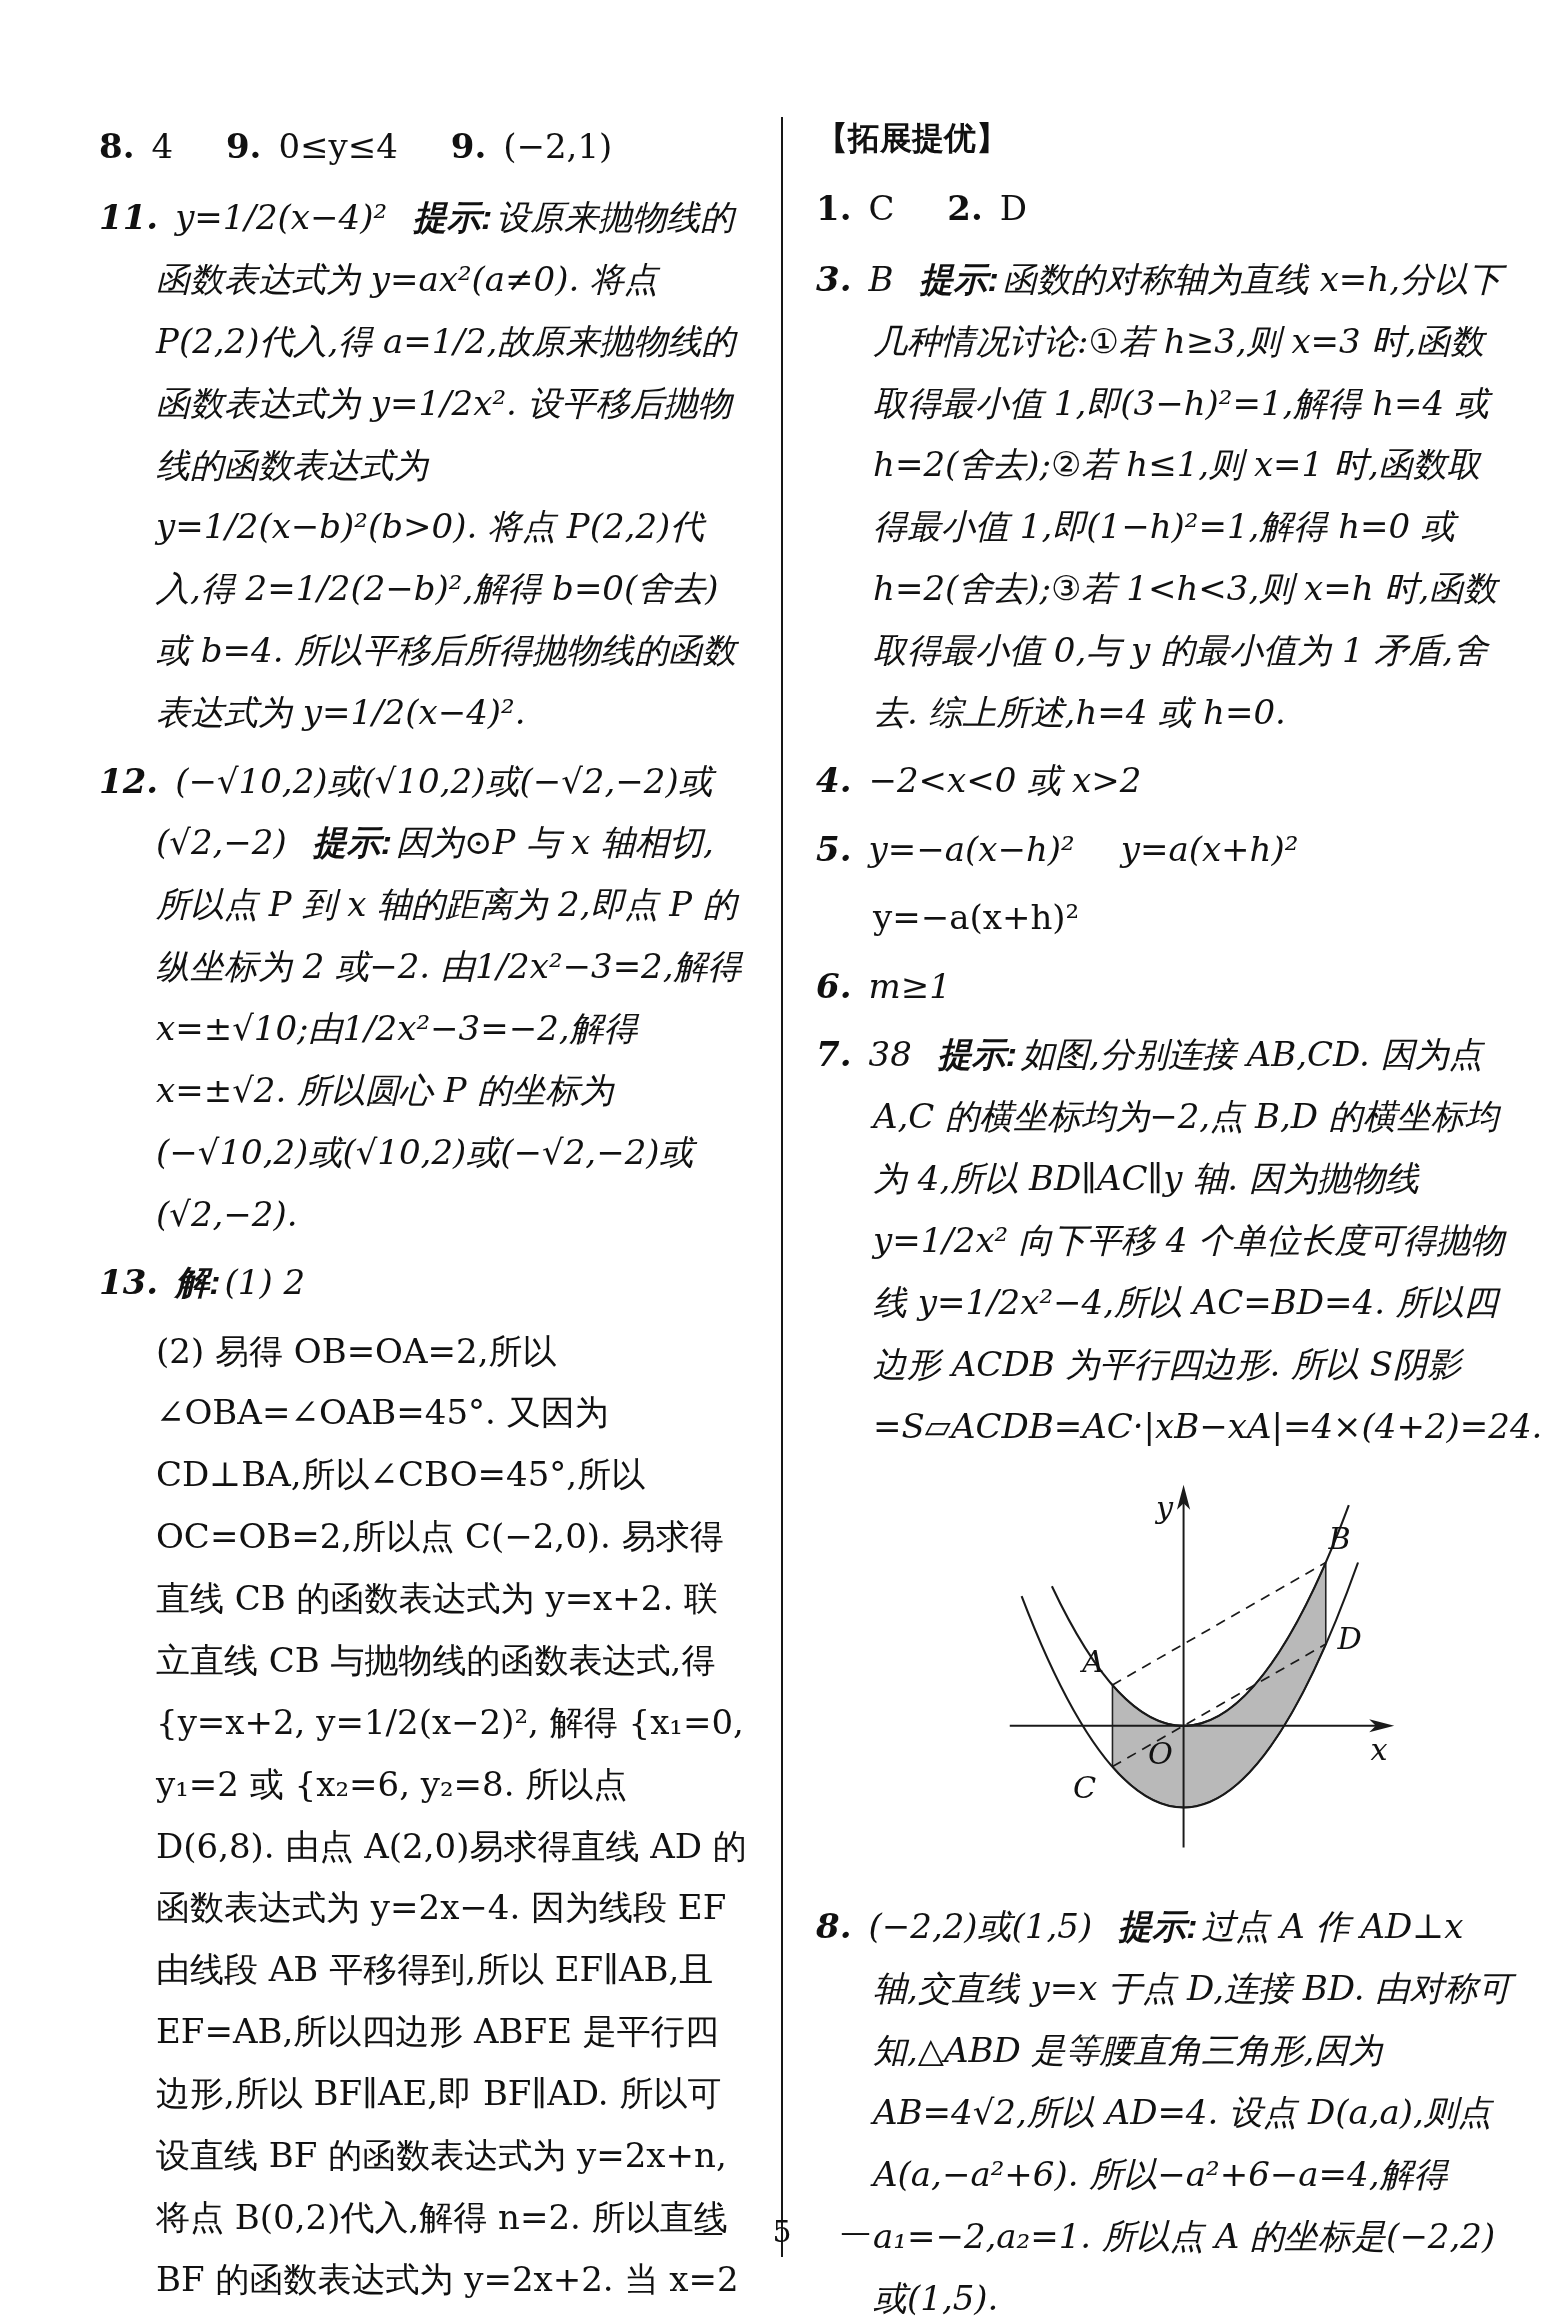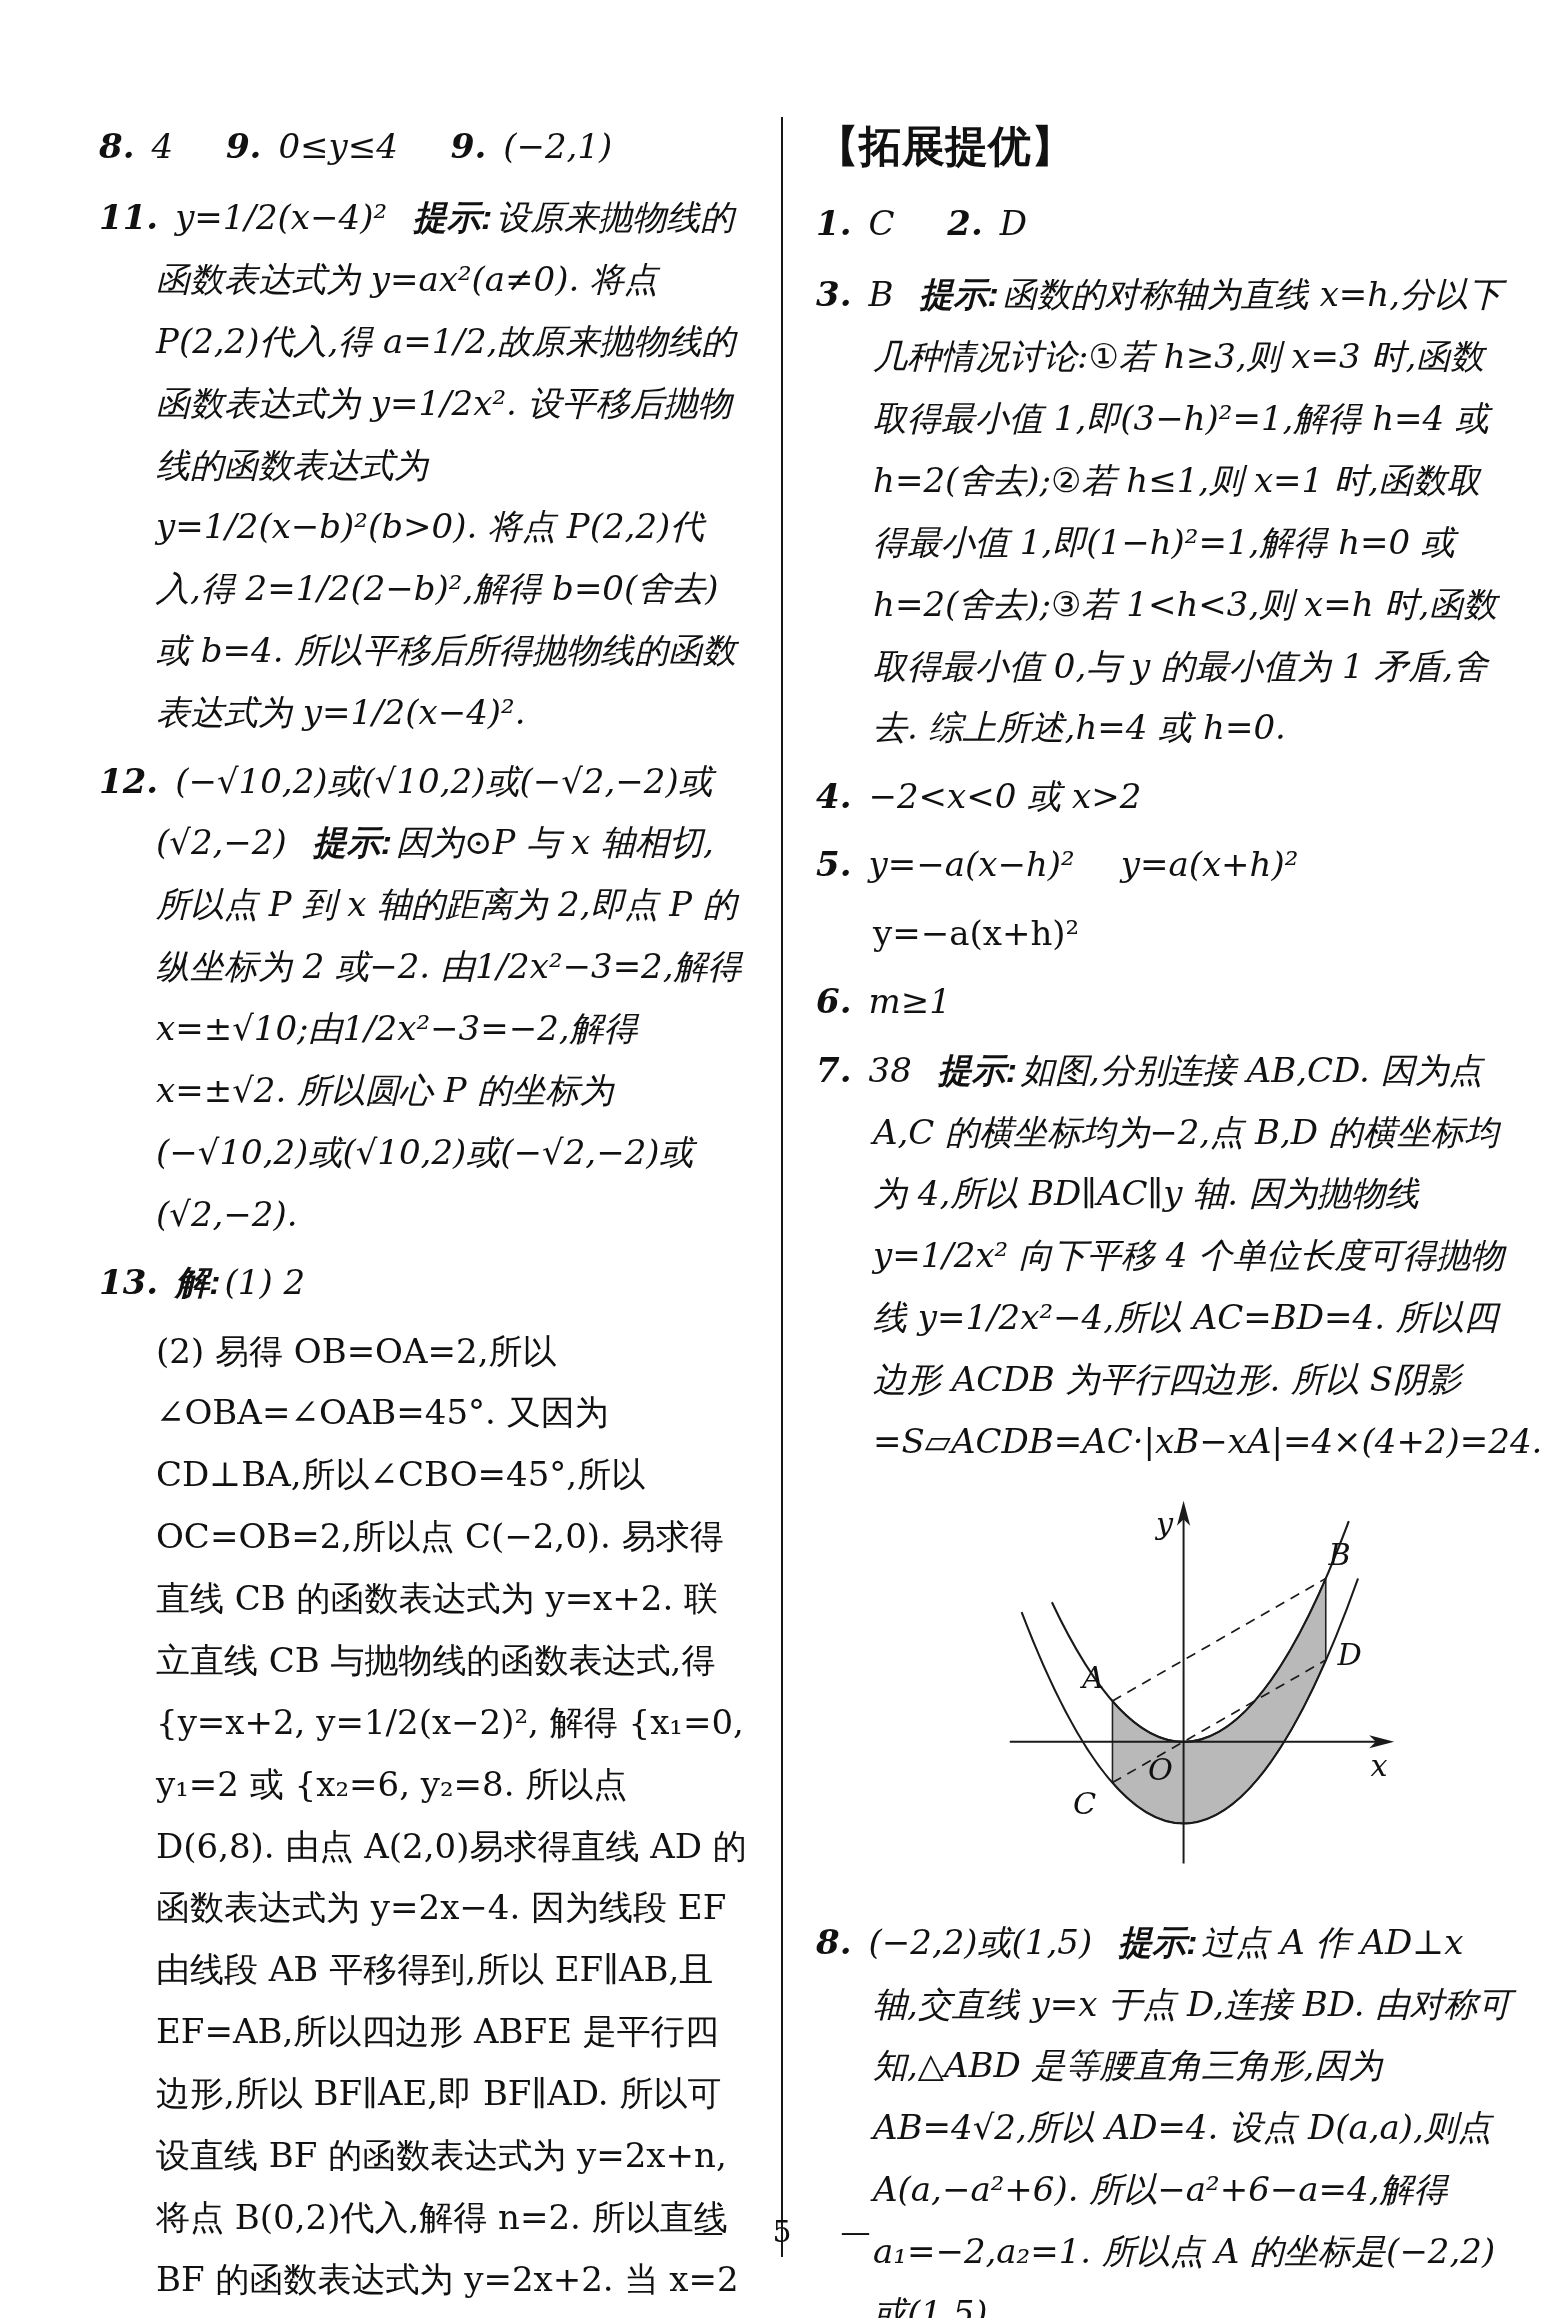"8. 4" .answers-row .pair { font-style: italic -> none }
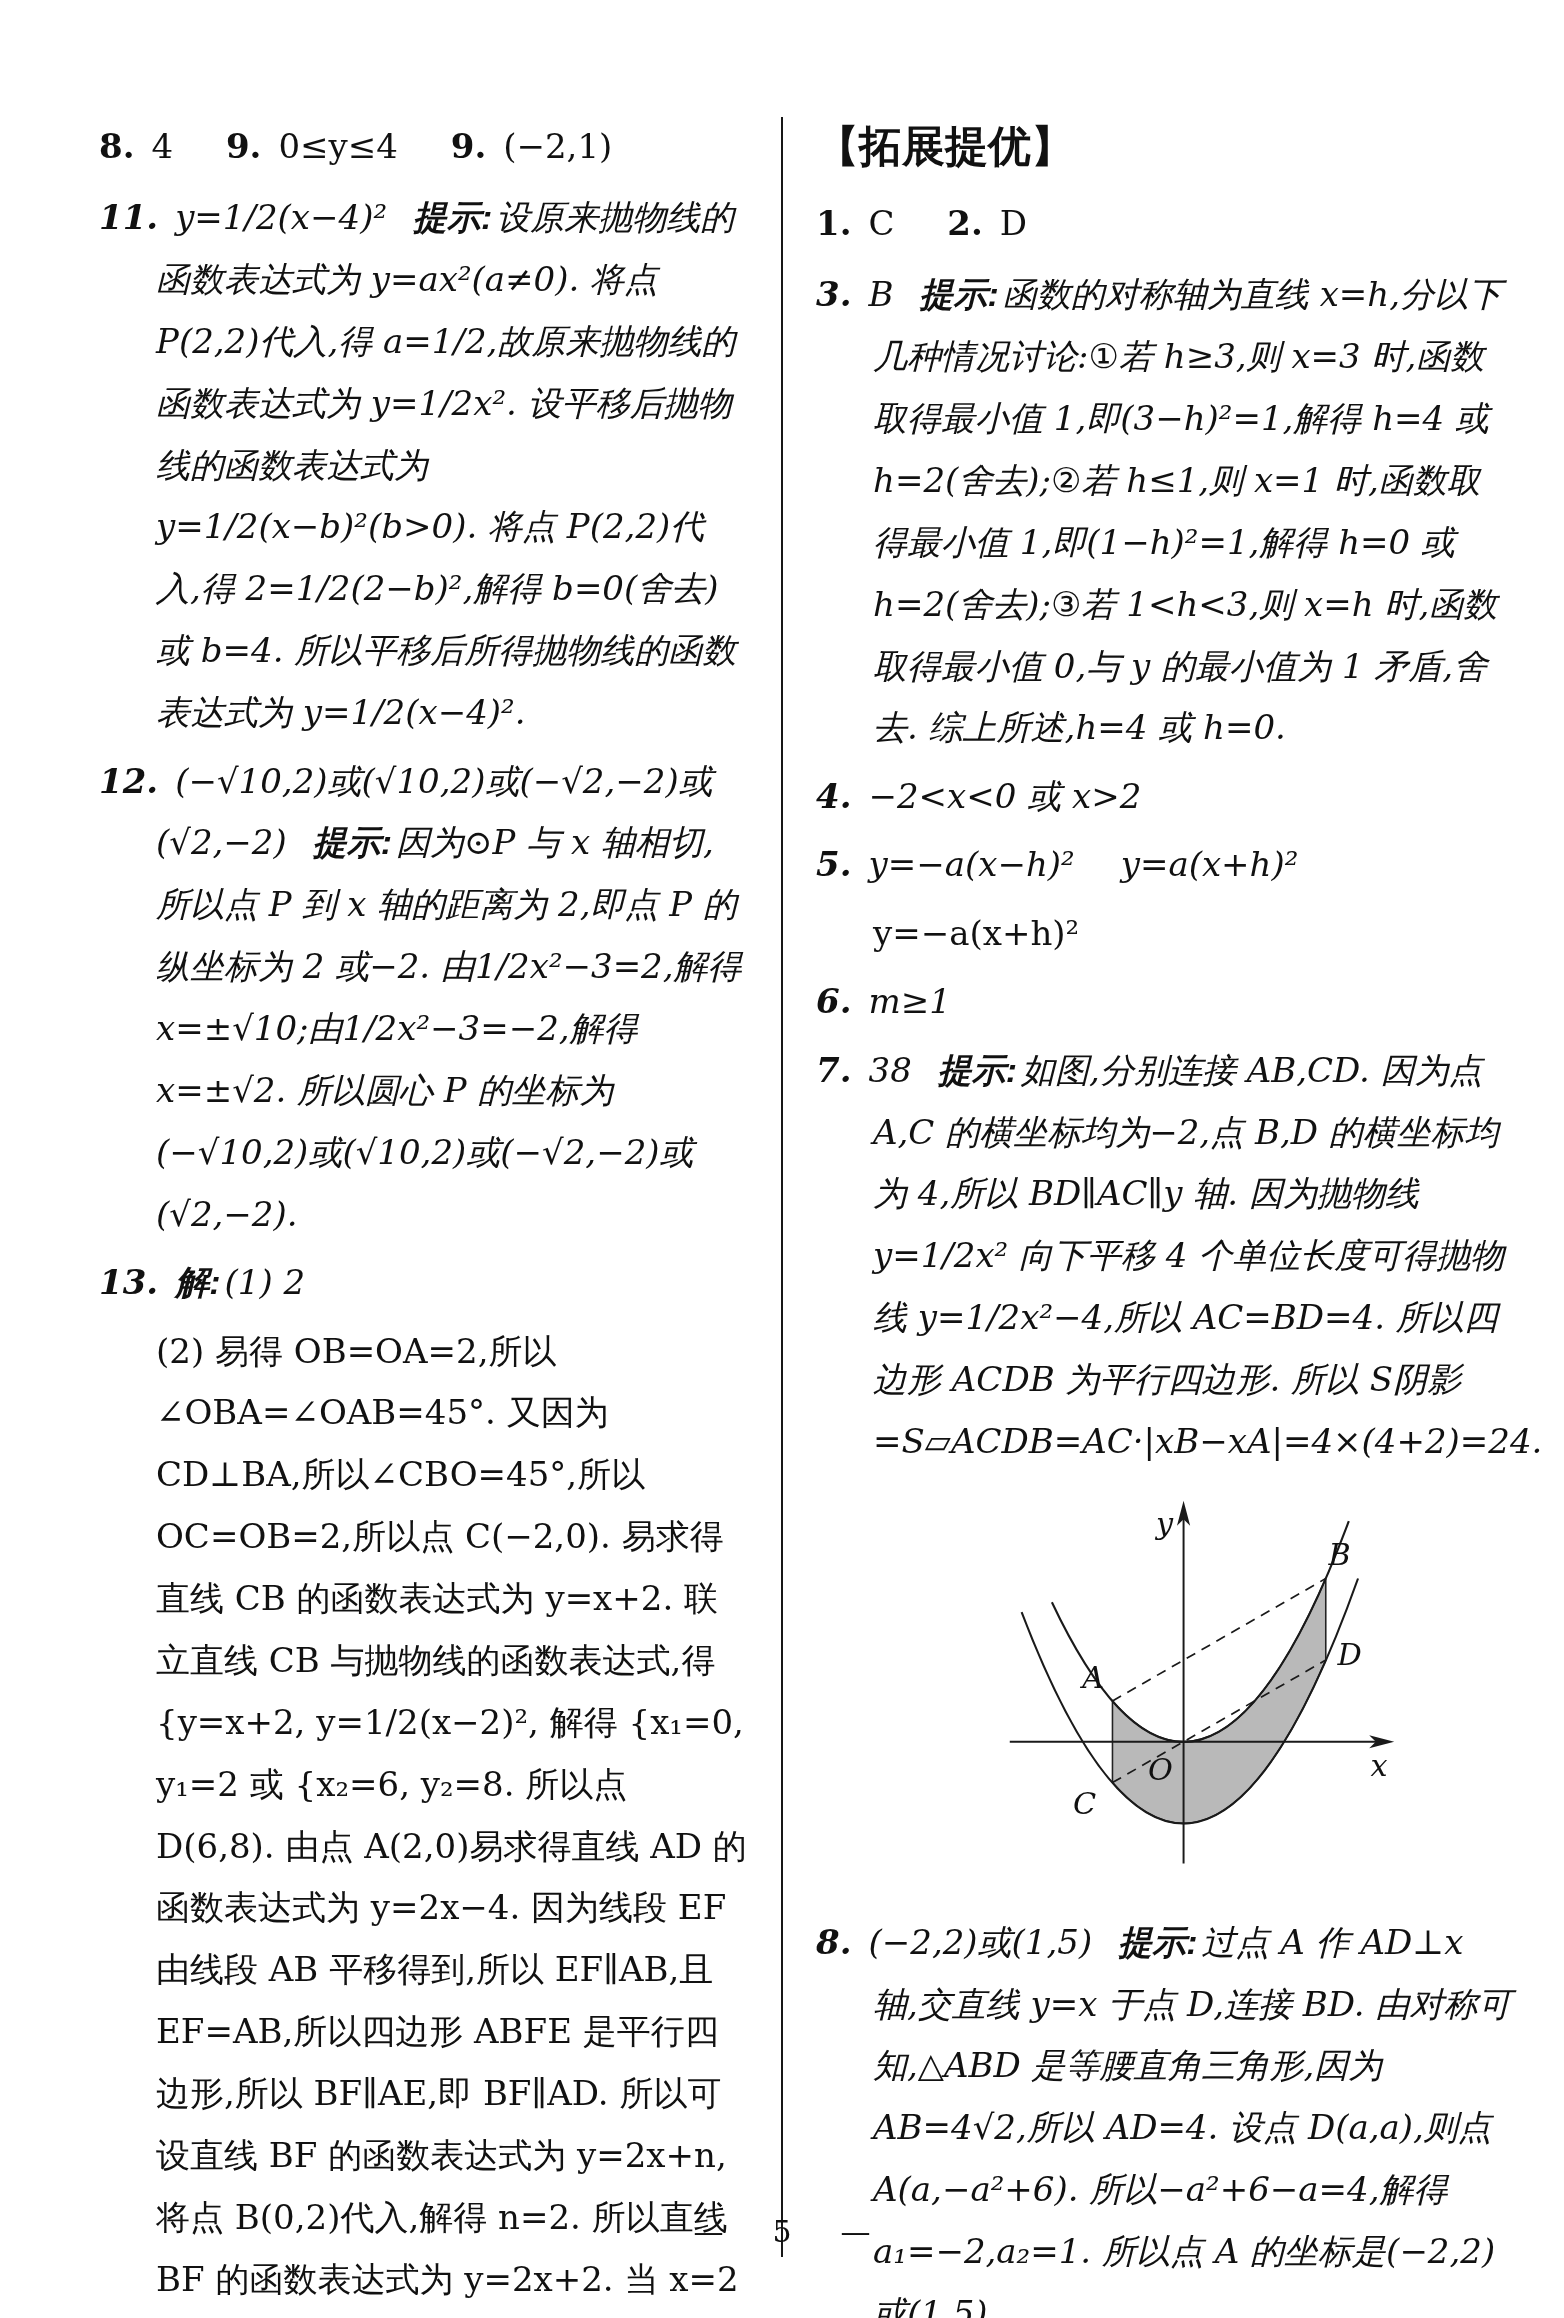"【拓展提优】" .section-header { font-family: Liberation Sans, sans-serif -> Liberation Serif, serif; font-size: 43px -> 32px }
